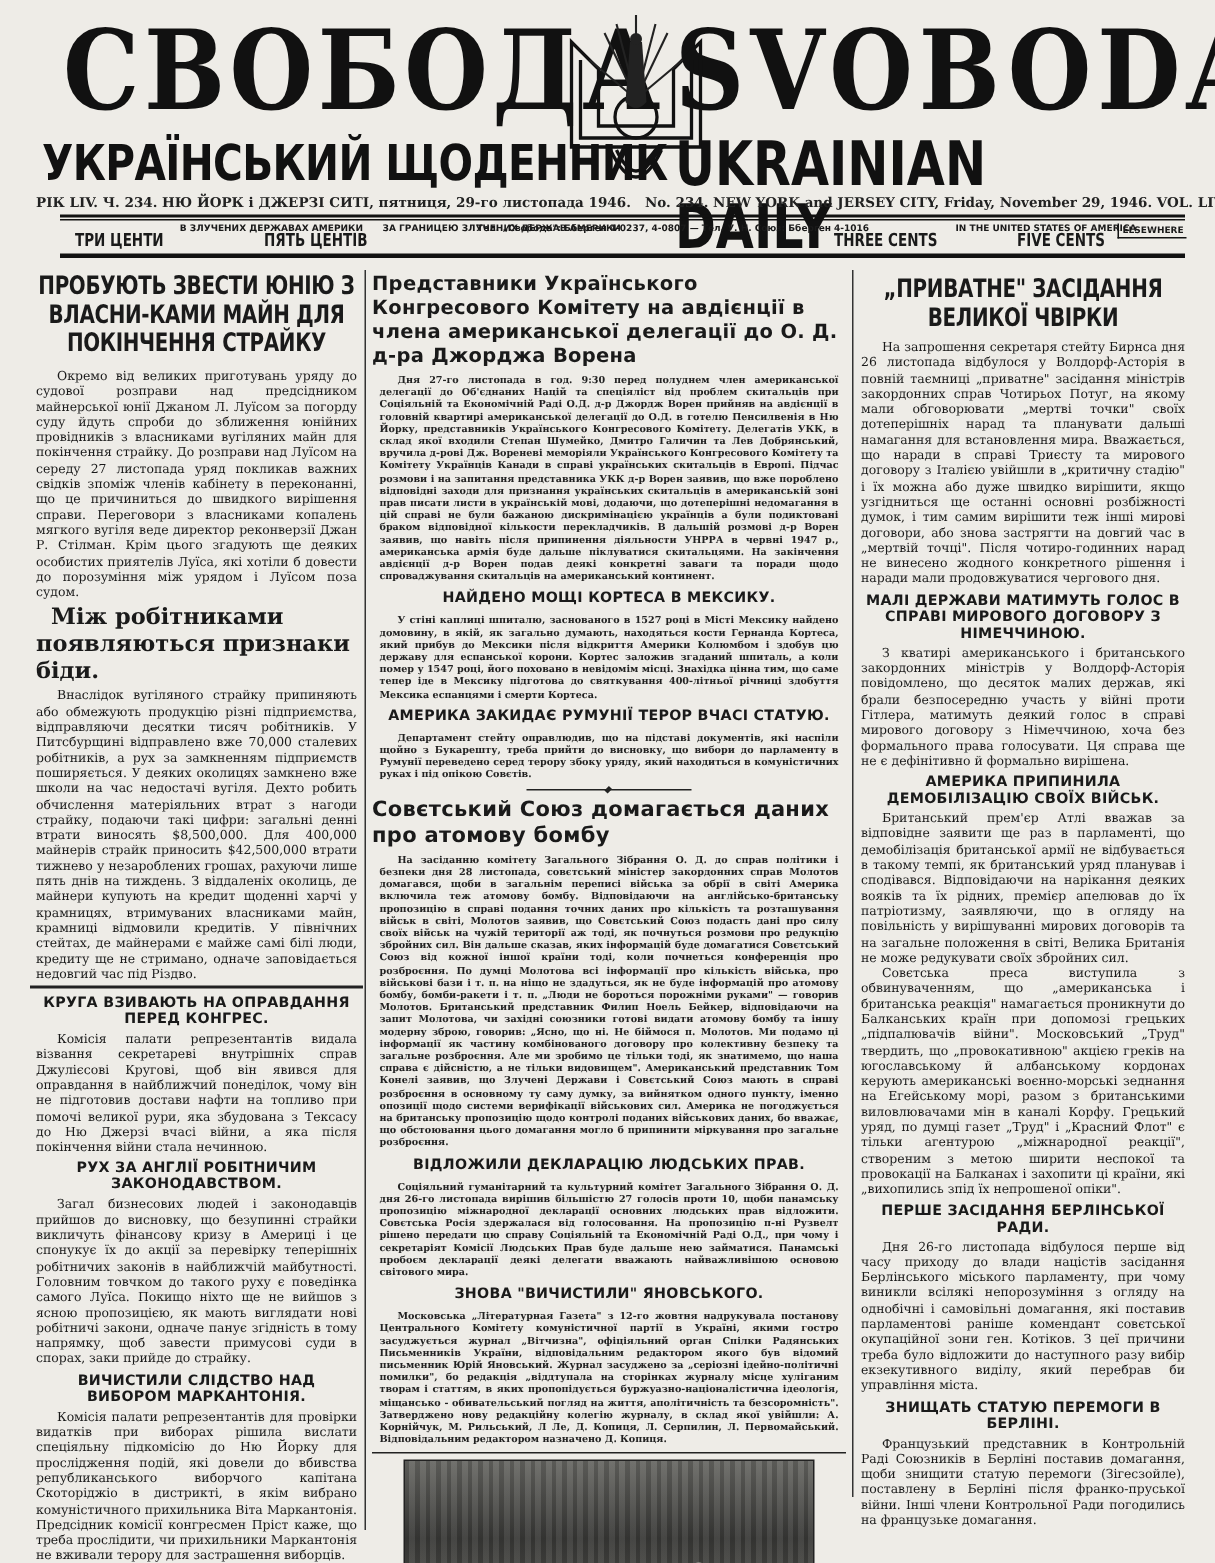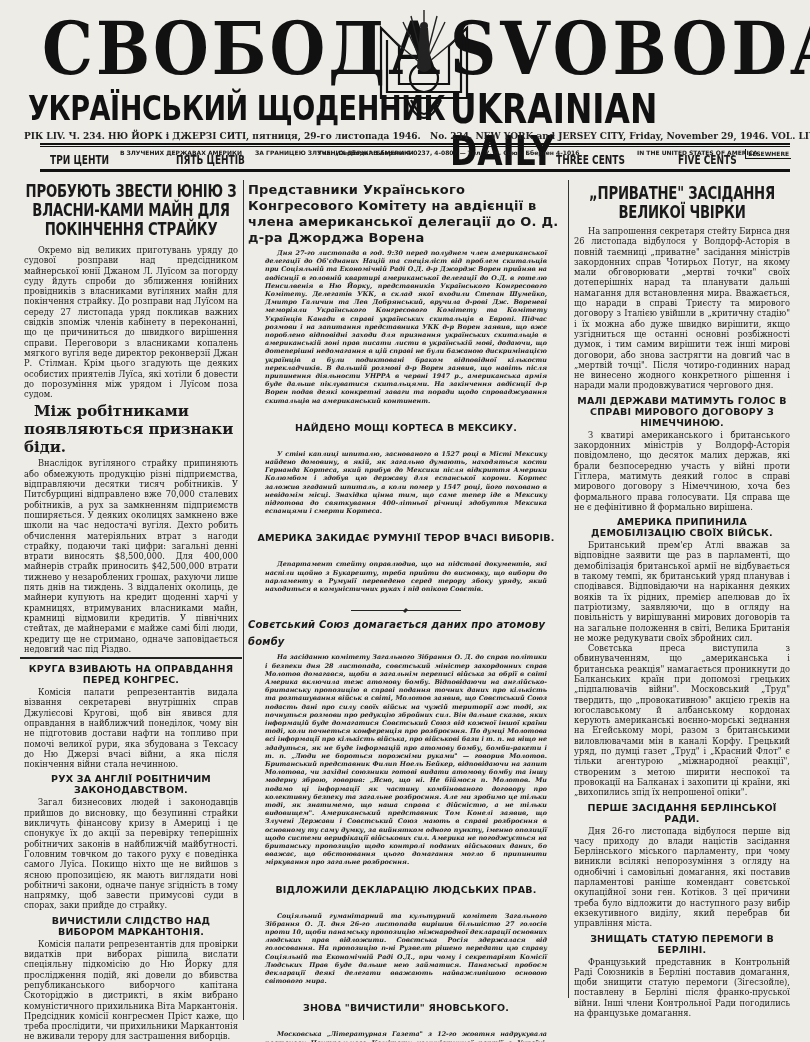"Дня 27-го листопада в год." .body-sm { font-style: italic -> none; margin: 17px -> 5px }
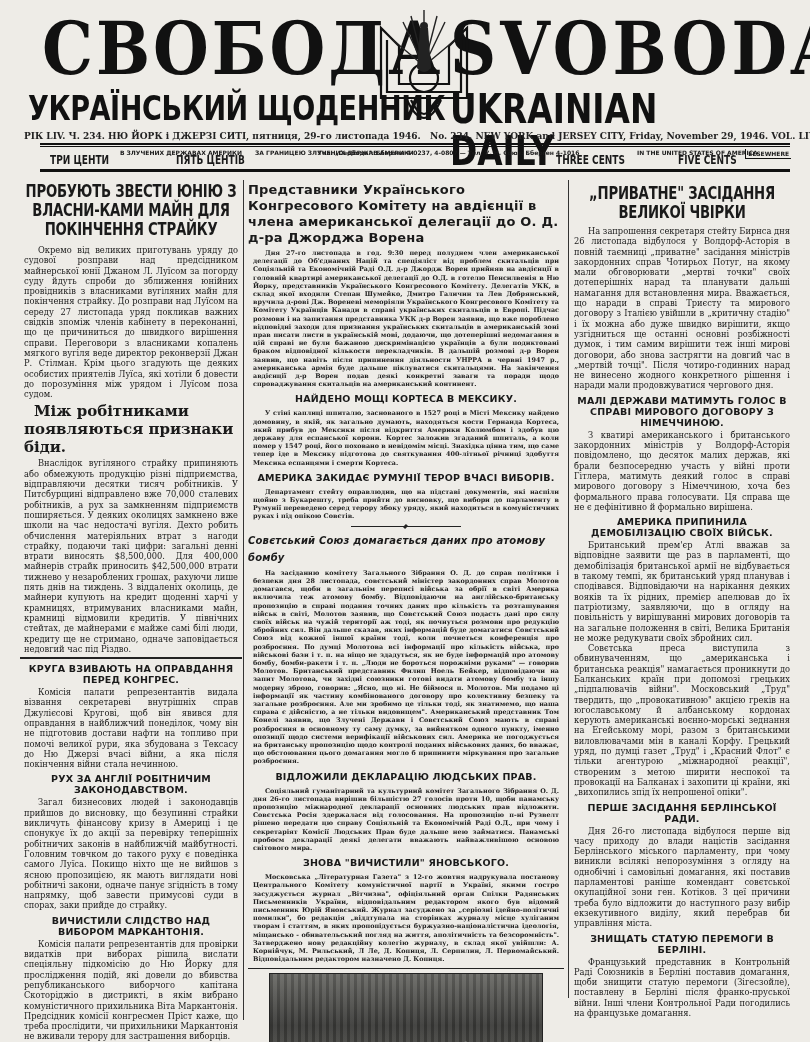"АМЕРИКА ЗАКИДАЄ РУМУНІЇ ТЕРОР ВЧАСІ" div.hl-sub { text: ВИБОРІВ -> СТАТУЮ }
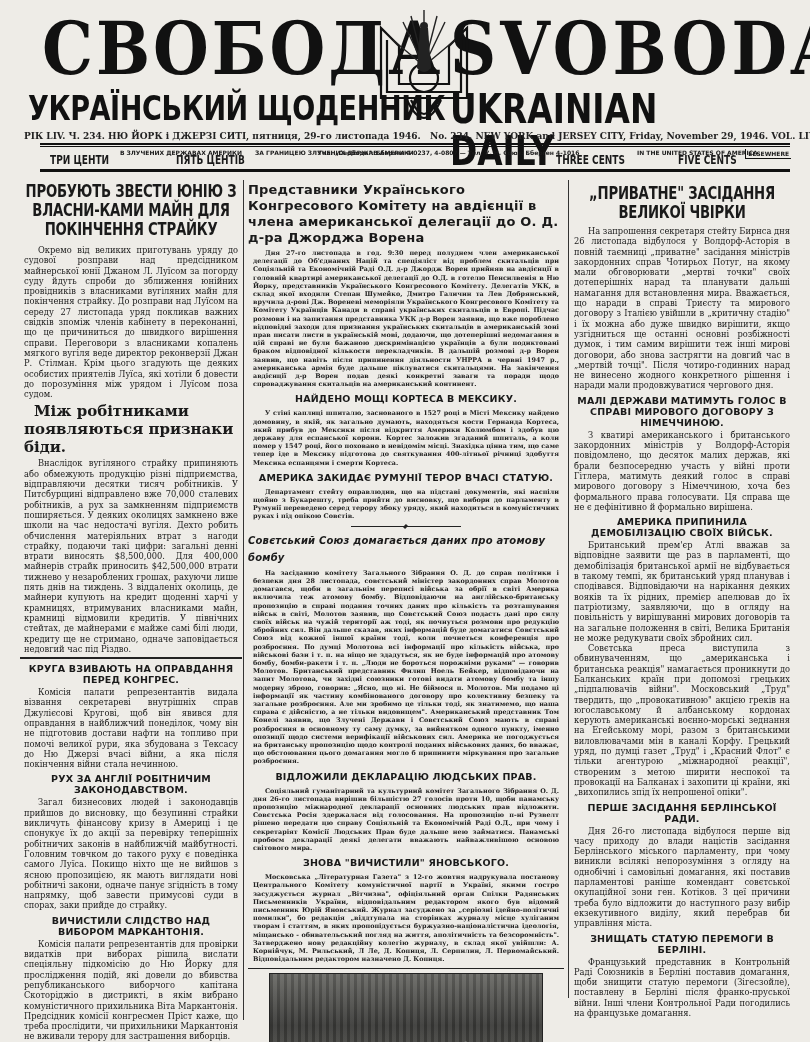"Совєтський Союз домагається даних про" div.hl-center { font-size: 10px -> 14px; font-style: italic -> none }
